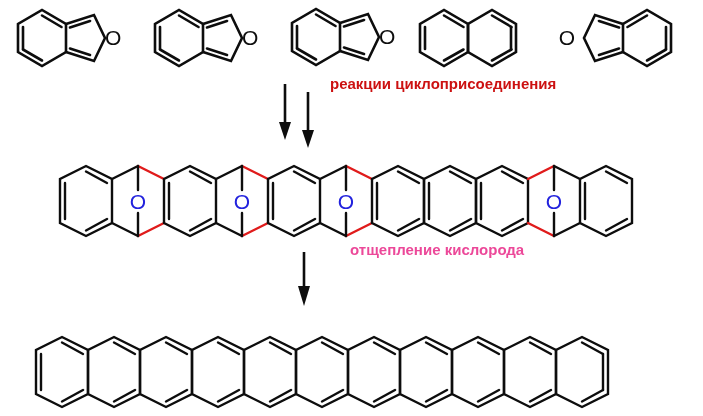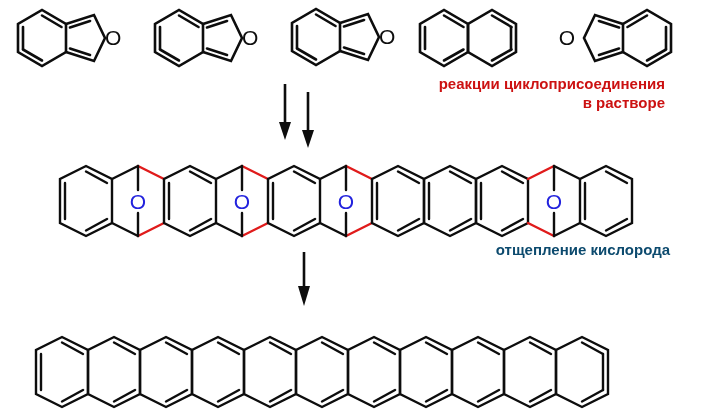"реакции циклоприсоединения" .caption { text-align: right -> left }
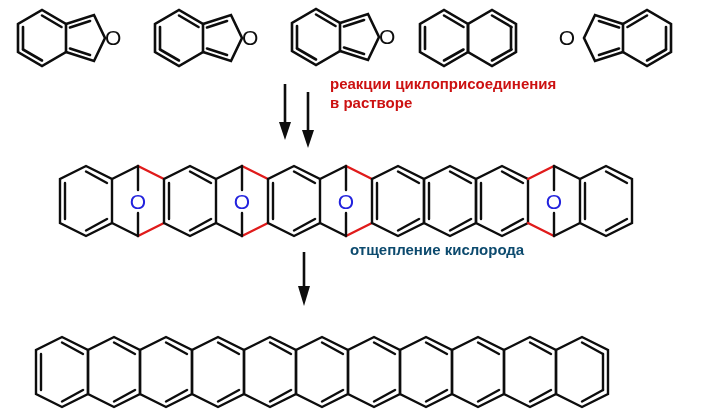"в растворе" div { html: <div>в растворе</div> -> none }
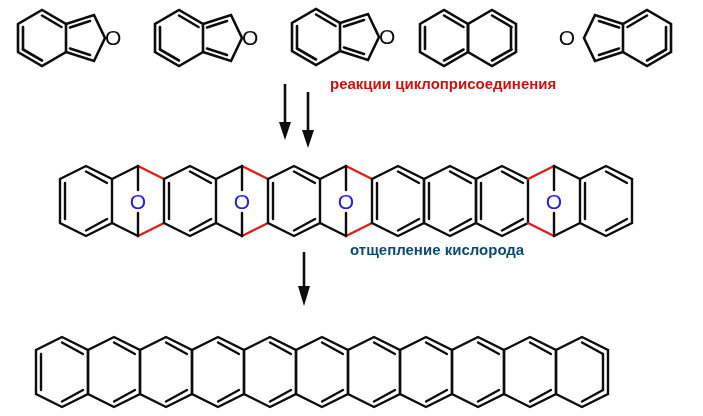"отщепление кислорода" #caption-blue { color: #0c4a6e -> #ec4899 }
